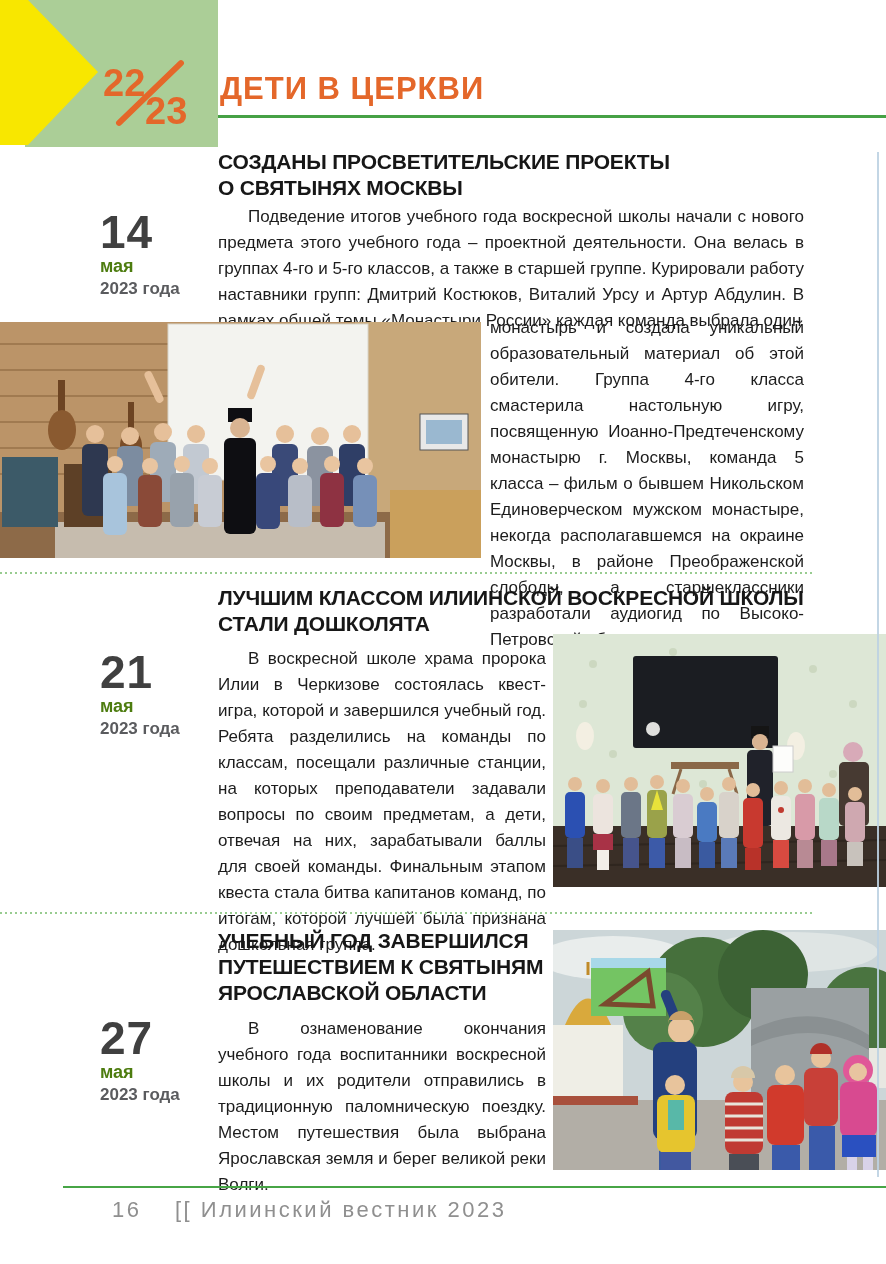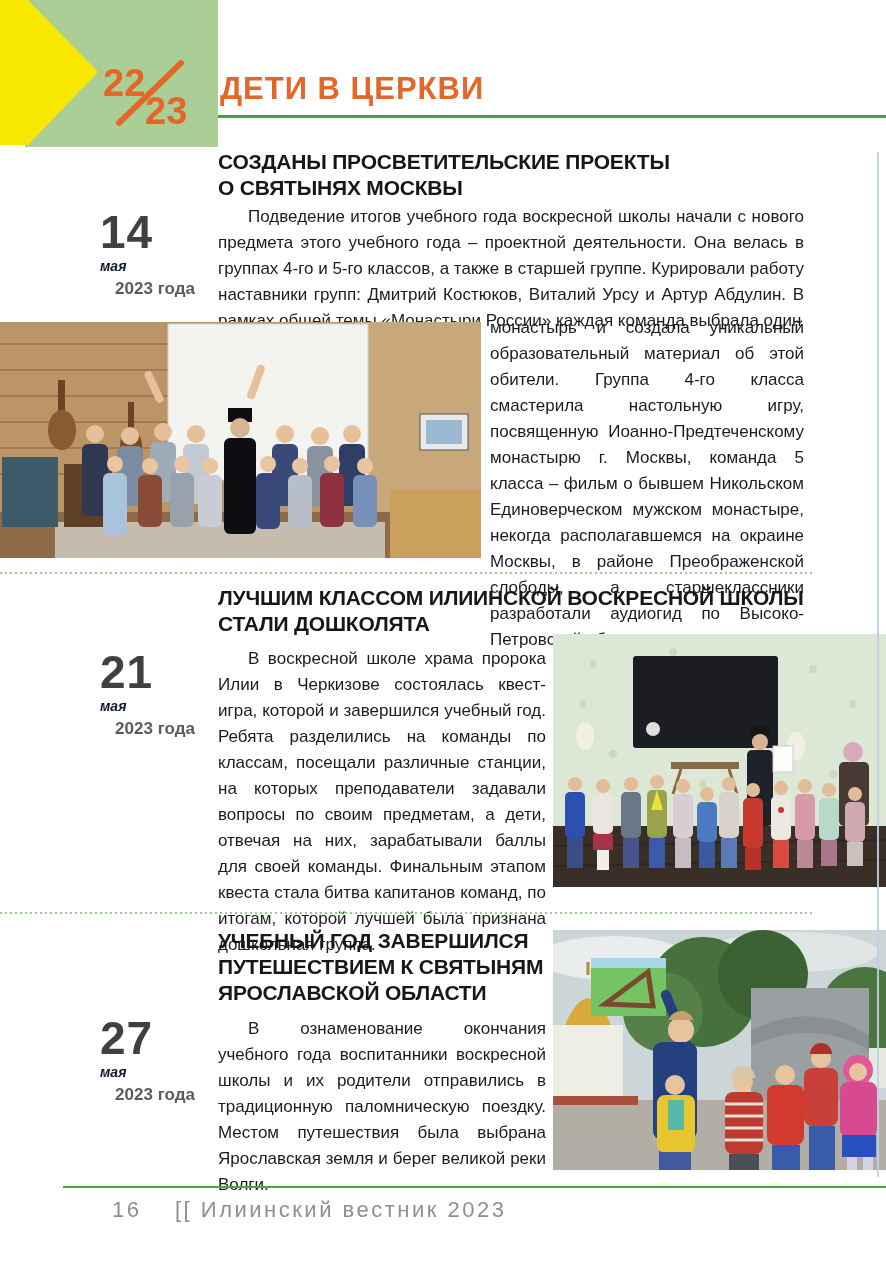"мая" .date-month { color: #0f172a -> #4d7c0f; font-size: 14px -> 18px; font-style: italic -> none }
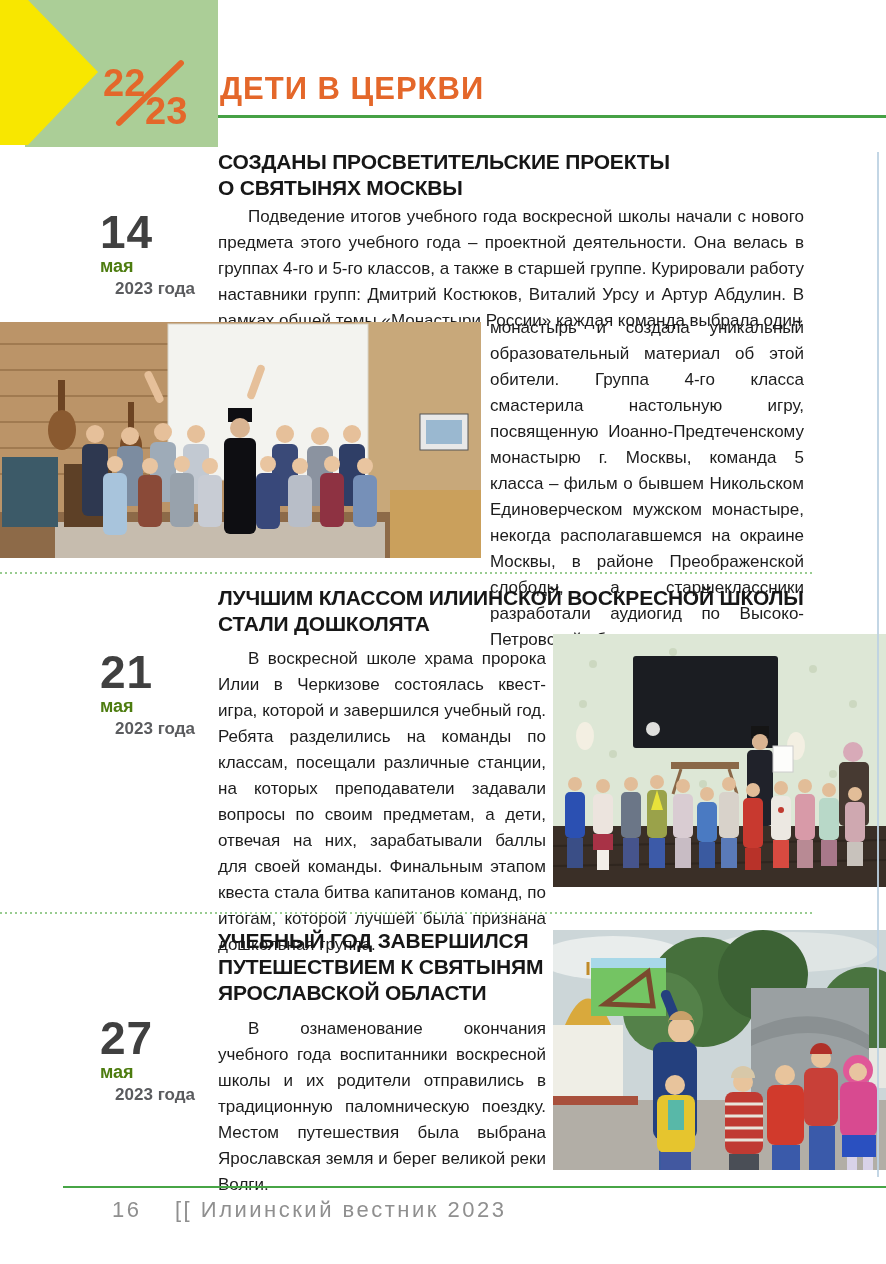"2023 года" .date-year { text-align: center -> none }
